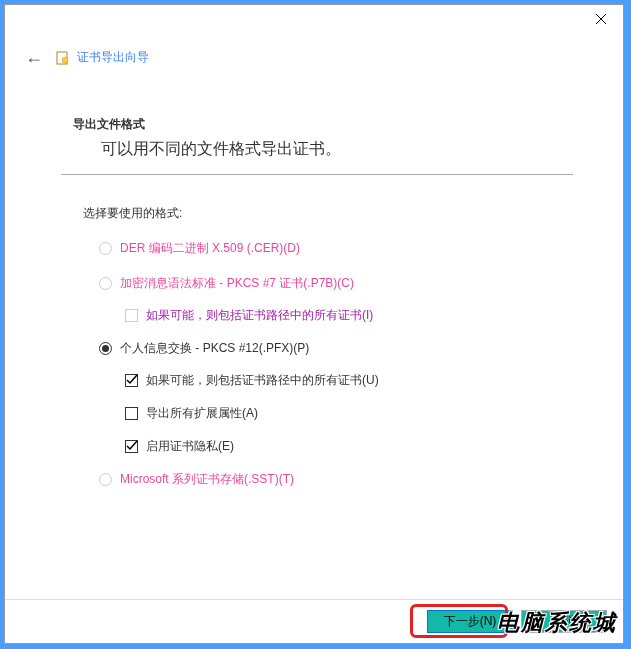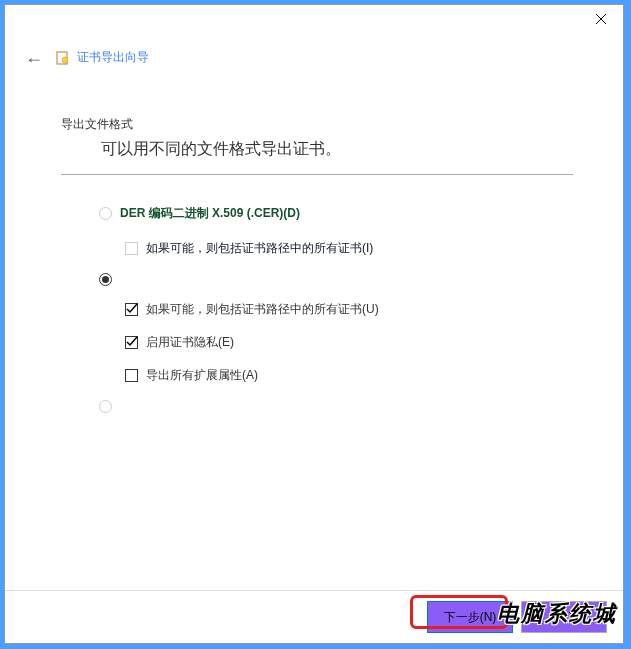"导出文件格式" .section-title { font-weight: normal -> bold; margin-left: none -> 12px }
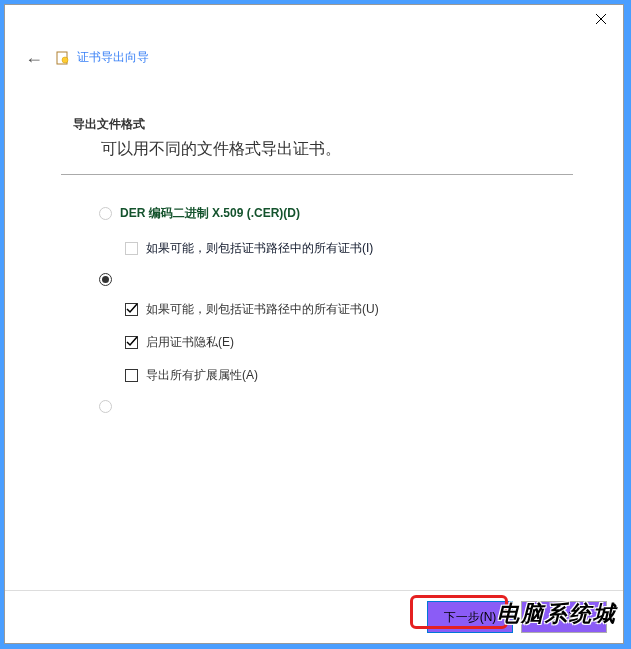"选择要使用的格式:" div.prompt { html: none -> <div>选择要使用的格式:</div> }
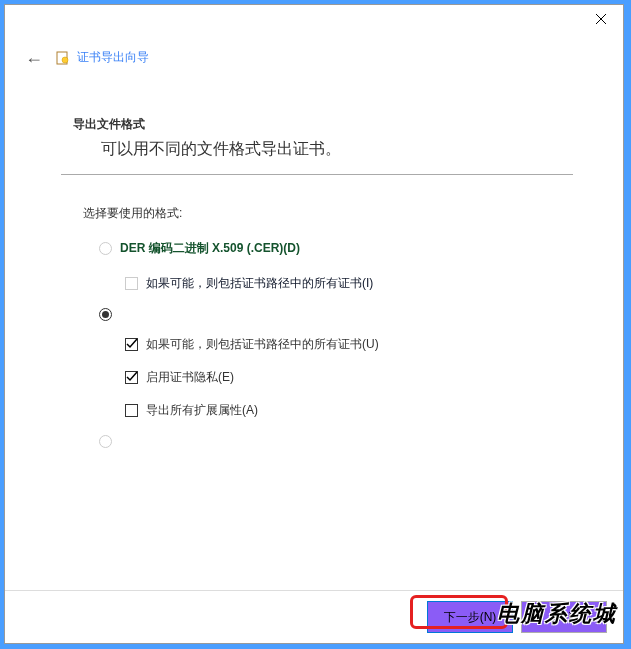"DER 编码二进制 X.509 (.CER)(D)" .radio-label.disabled { color: #14532d -> #ec4899; font-weight: bold -> none }
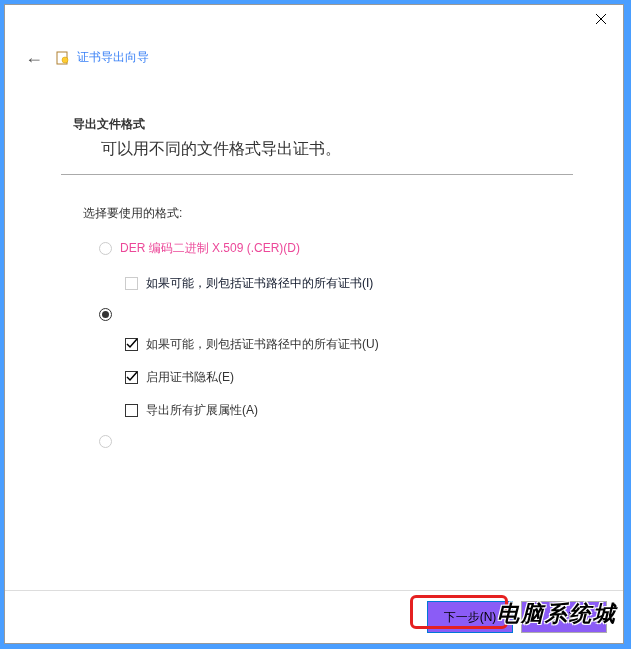"加密消息语法标准 - PKCS #7 证书(.P7B)(C)" div.radio-row { html: none -> <div> <span></span> <span>加密消息语法标准 - PKCS #7 证书(.P7B)(C)</span> </div> }
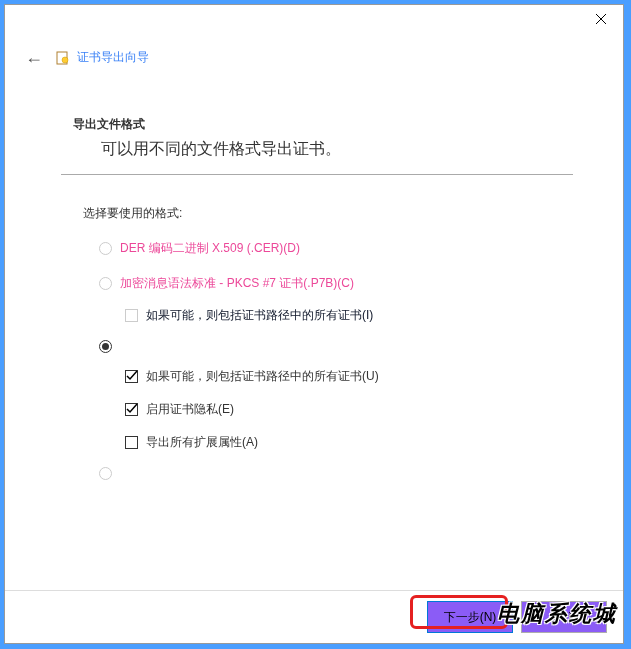"如果可能，则包括证书路径中的所有证书(I)" .check-label.disabled { color: #0f172a -> #a21caf }
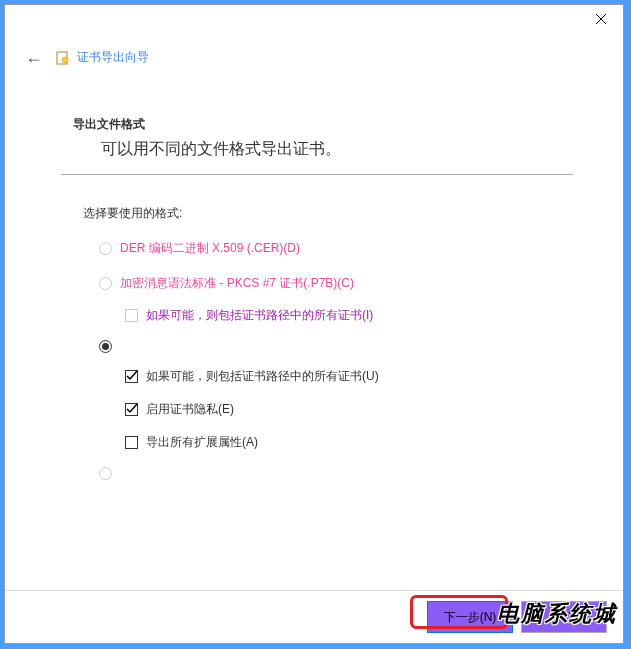"个人信息交换 - PKCS #12(.PFX)(P)" span.radio-label { html: none -> <span>个人信息交换 - PKCS #12(.PFX)(P)</span> }
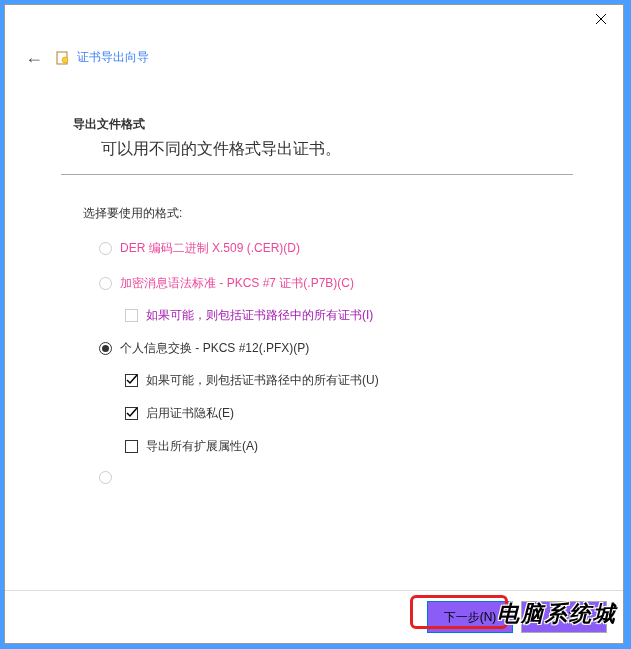"启用证书隐私(E)" div.check-row { order: before "导出所有扩展属性(A)" -> after "导出所有扩展属性(A)" }
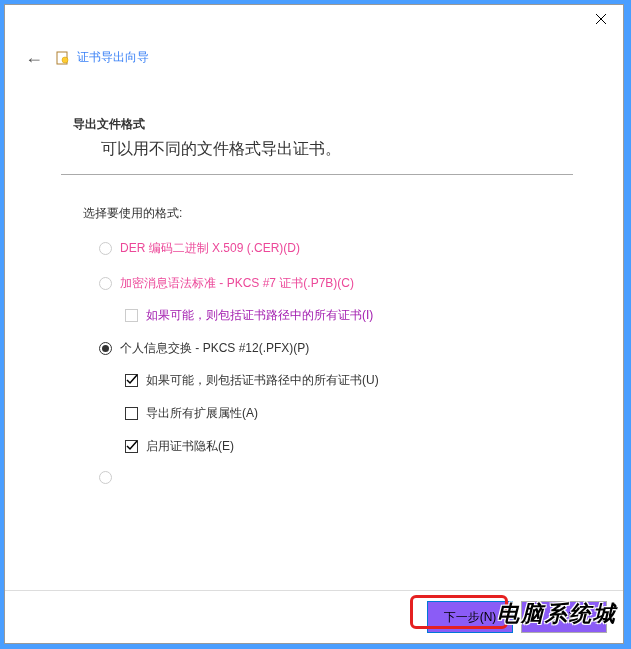"Microsoft 系列证书存储(.SST)(T)" span.radio-label { html: none -> <span>Microsoft 系列证书存储(.SST)(T)</span> }
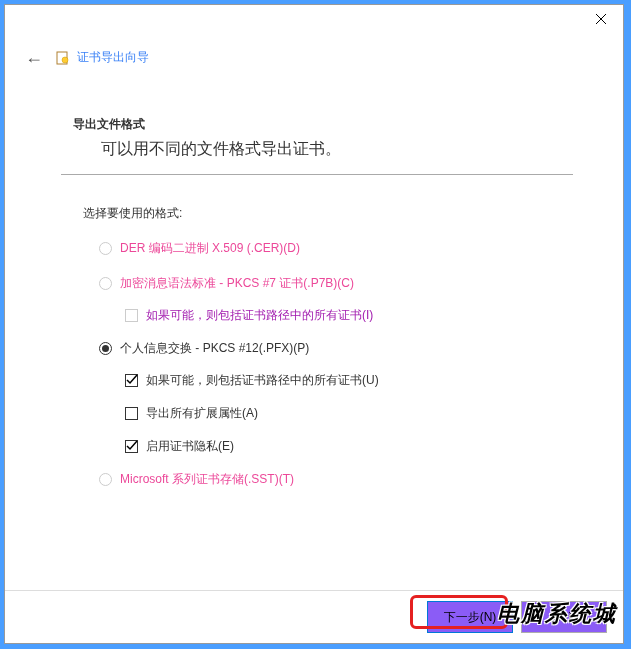"下一步(N)" .btn { background: #8b5cf6 -> #14b8a6; height: 32px -> 23px }
